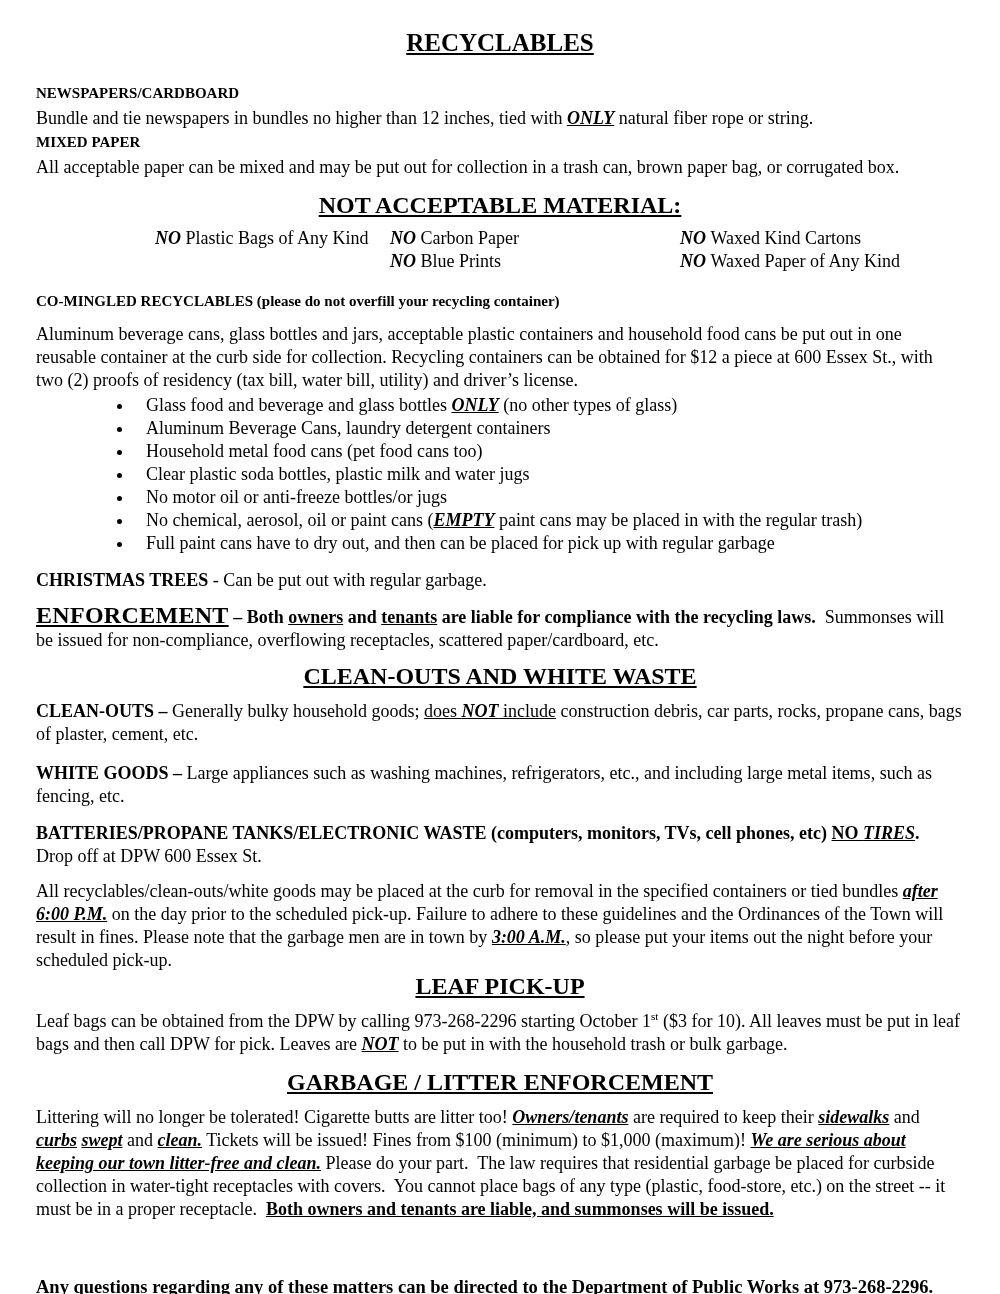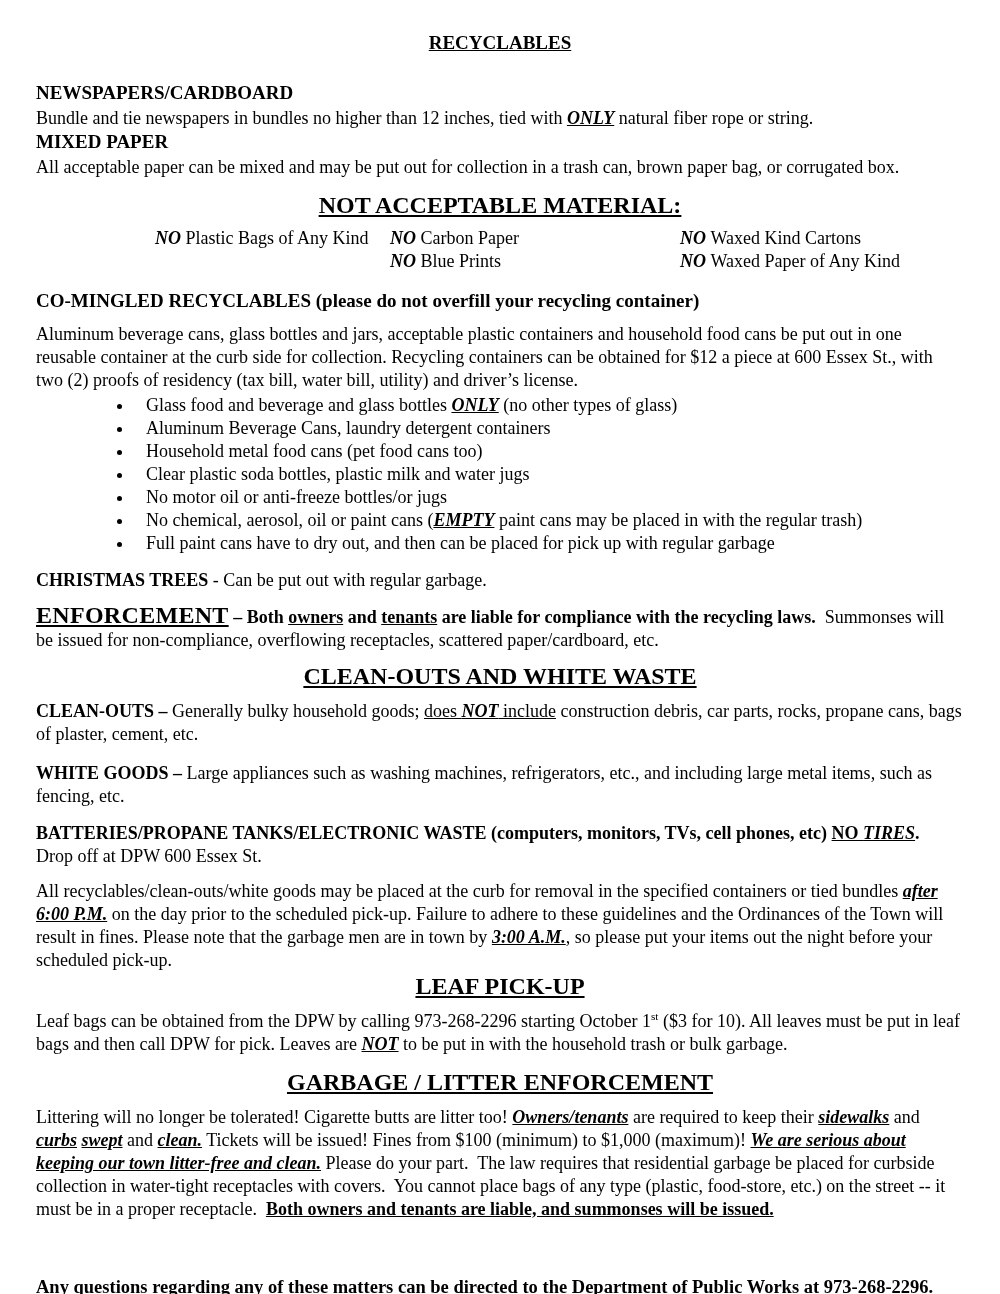"RECYCLABLES" .doc-title { font-size: 19px -> 25px }
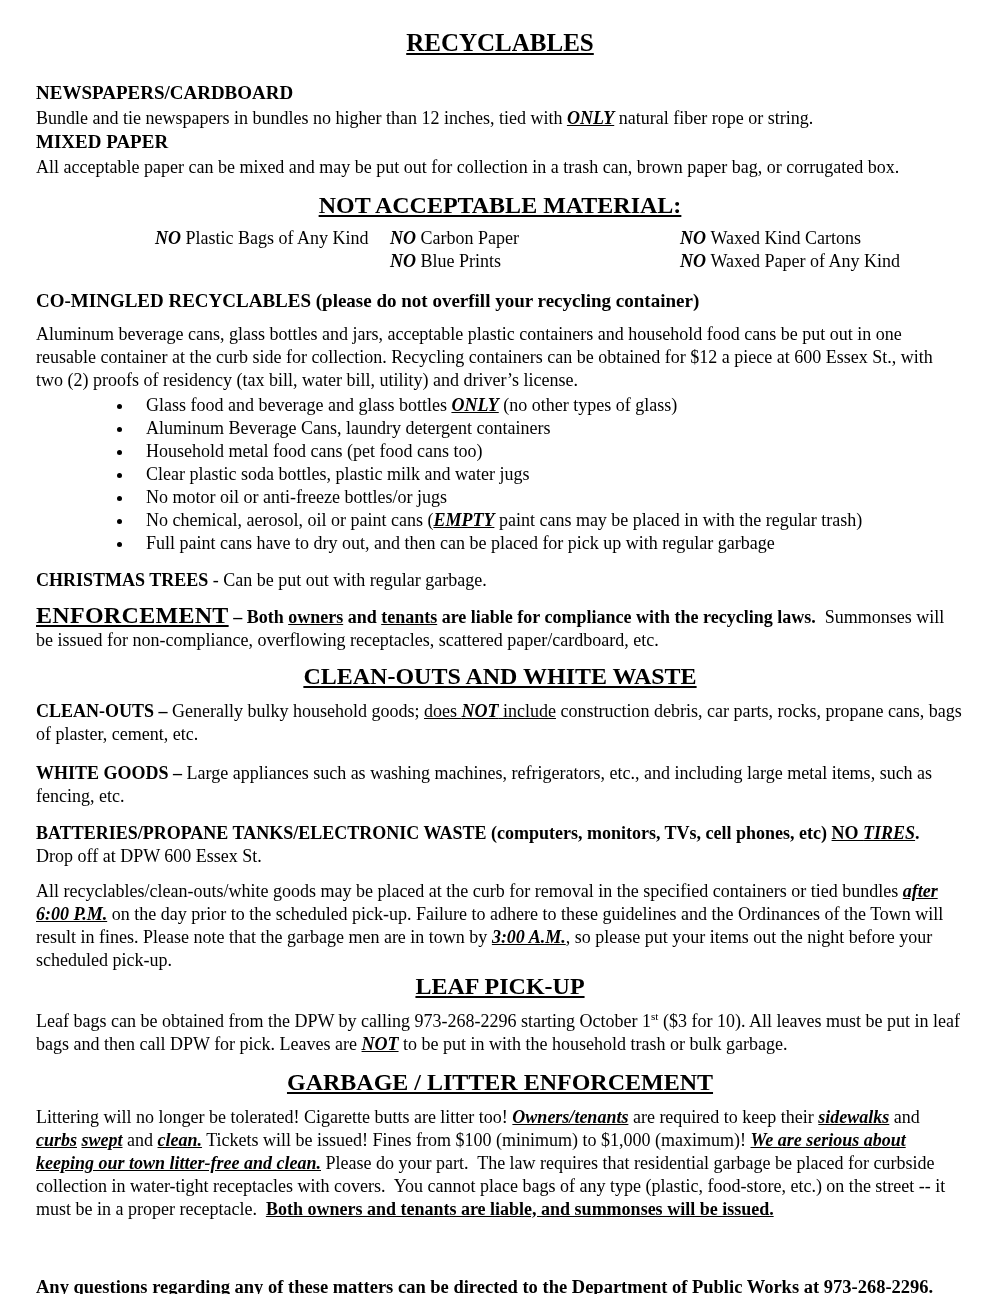"NEWSPAPERS/CARDBOARD" .side-head { font-size: 19px -> 15px }
